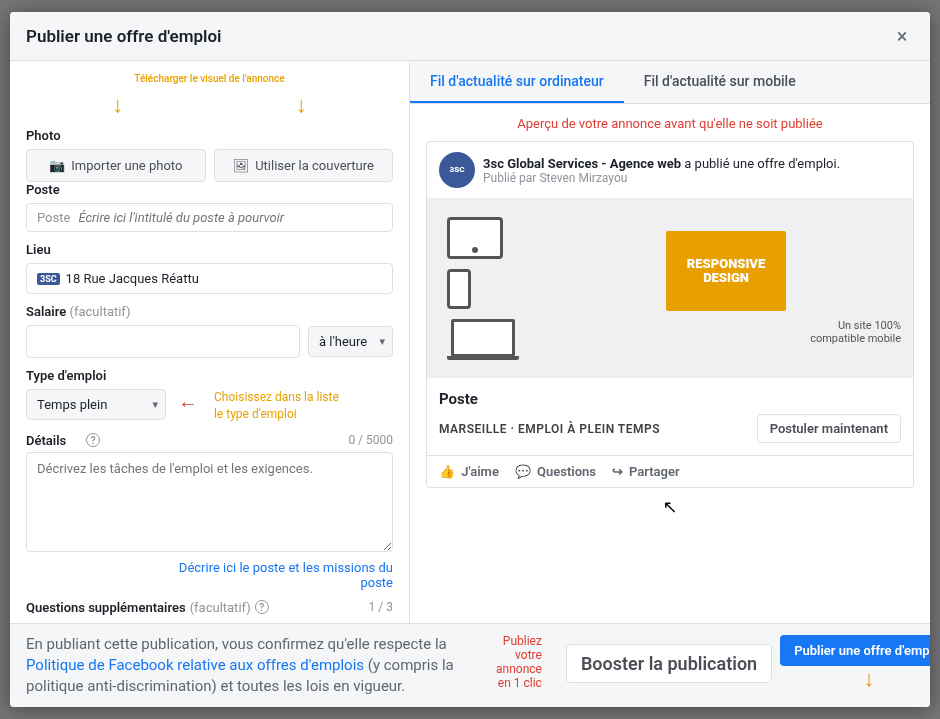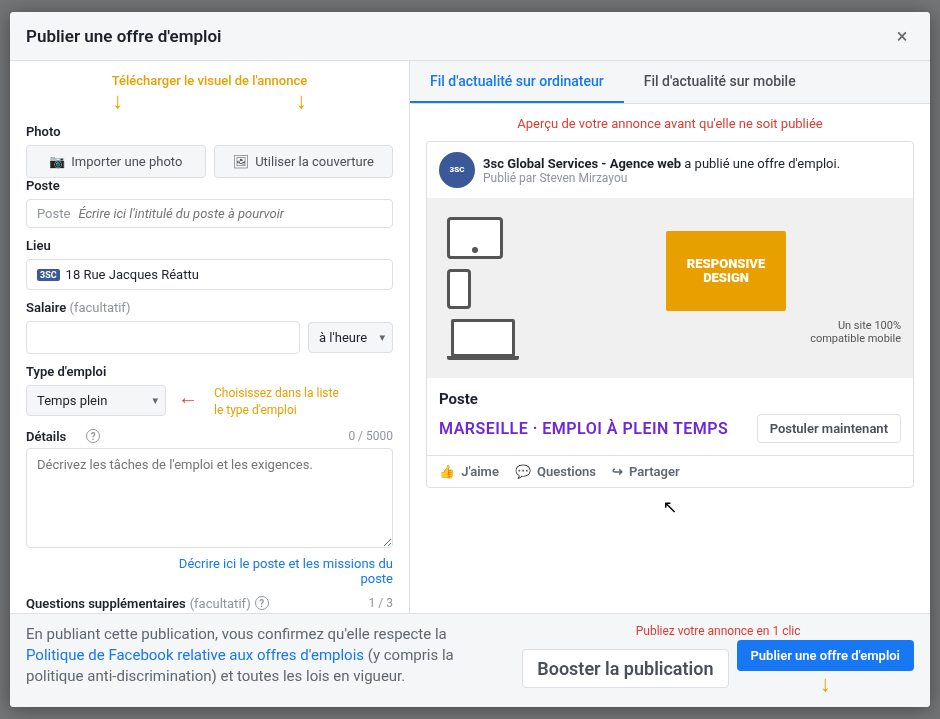"Télécharger le visuel de l'annonce" .photo-annotation { font-size: 13px -> 10px; margin-bottom: none -> 8px }
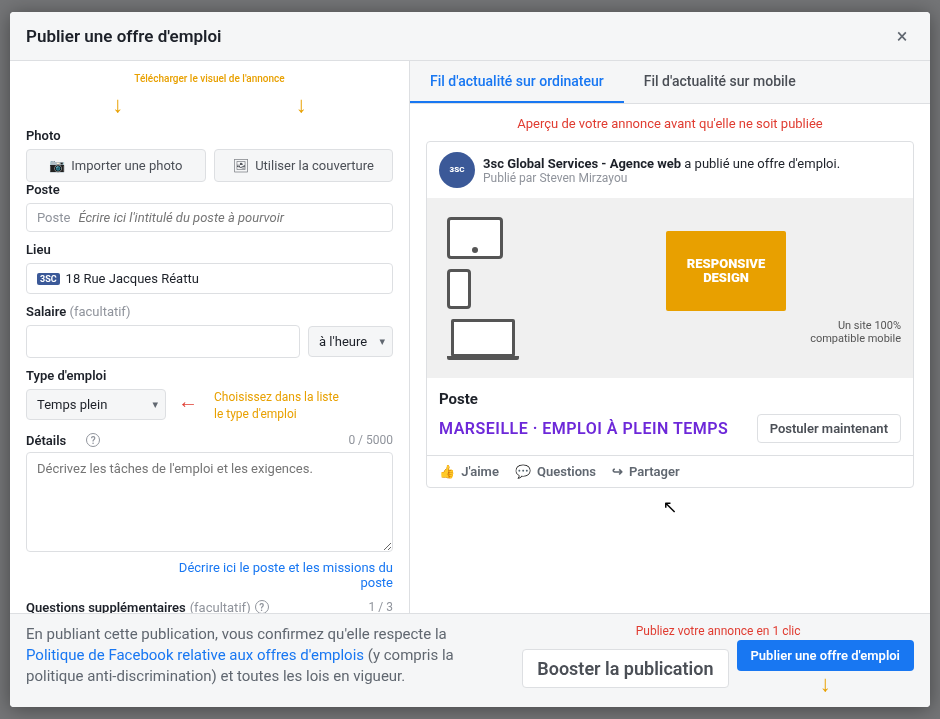"MARSEILLE · EMPLOI À PLEIN" .location-text { color: #6d28d9 -> #404040; font-size: 16px -> 12px }
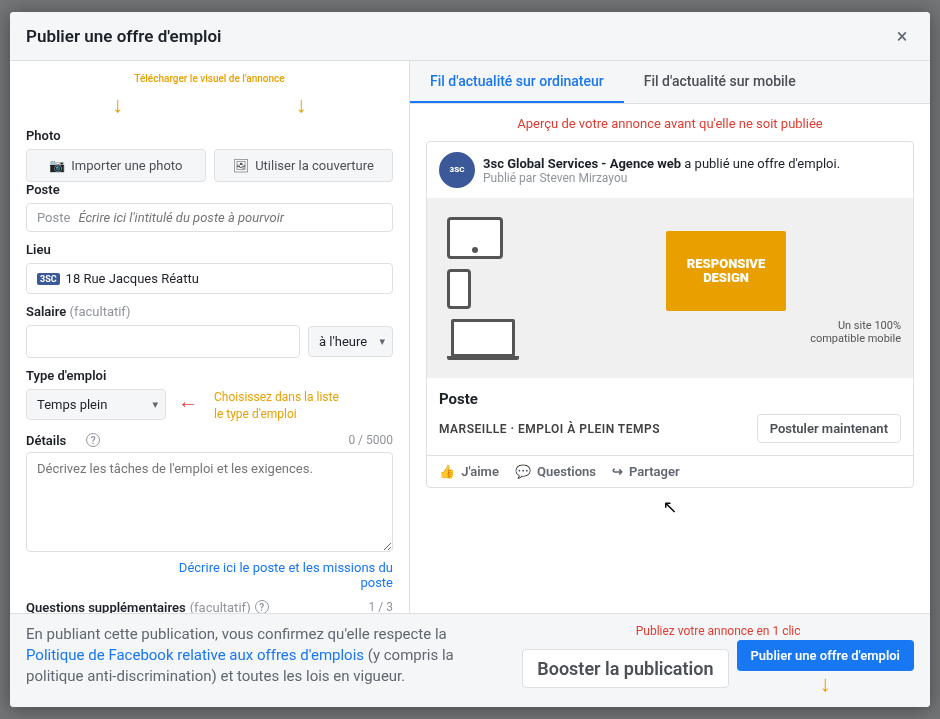"Publiez votre annonce en 1" .annotation-block { flex-direction: column -> row; gap: none -> 24px }
